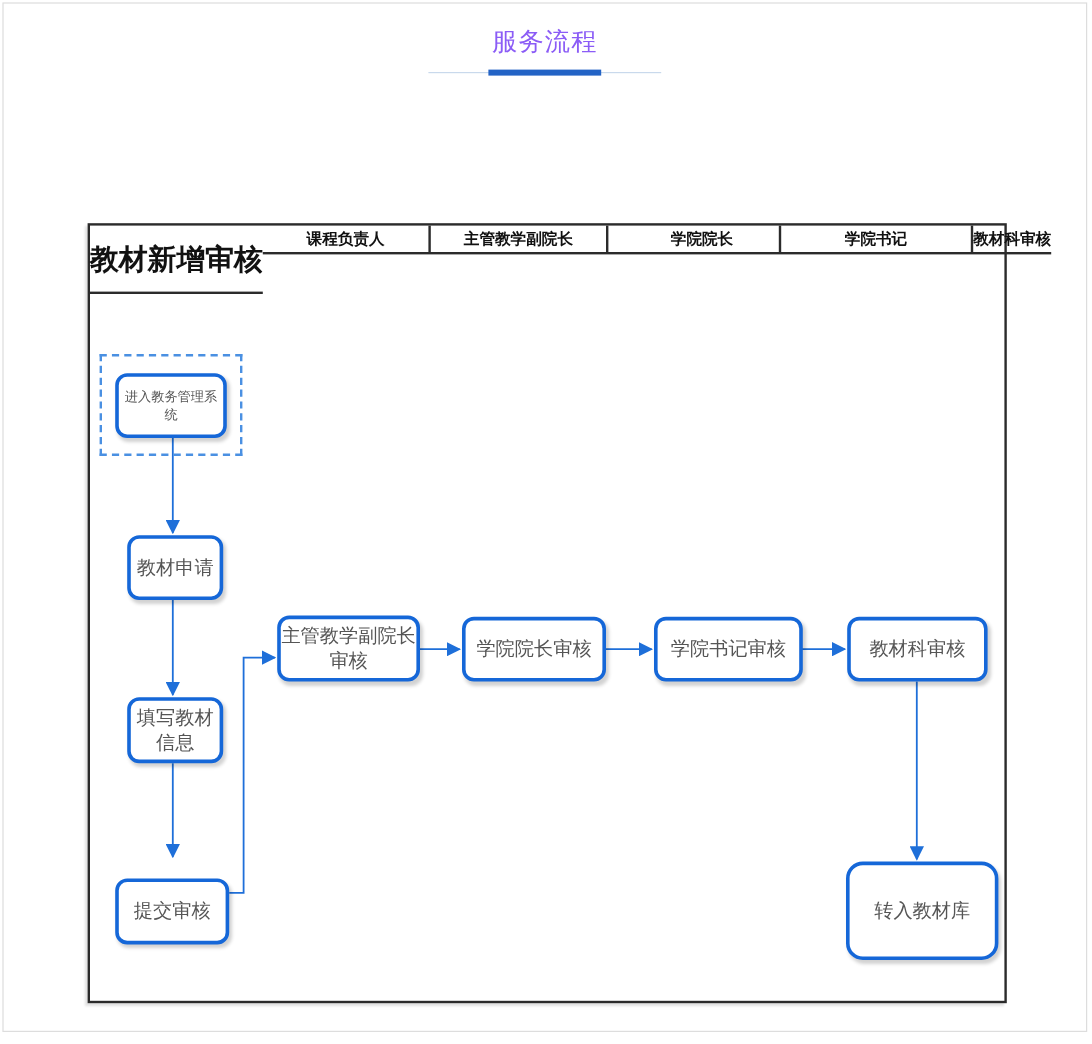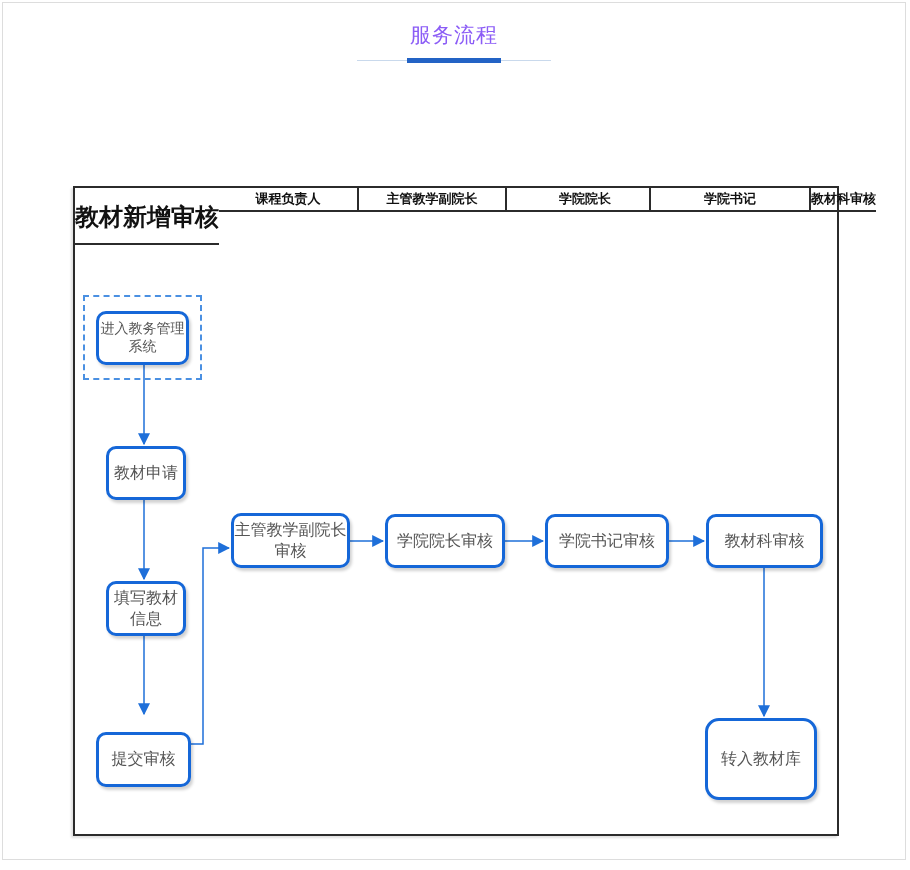"进入教务管理系统" .node-enter { font-size: 14px -> 11px }
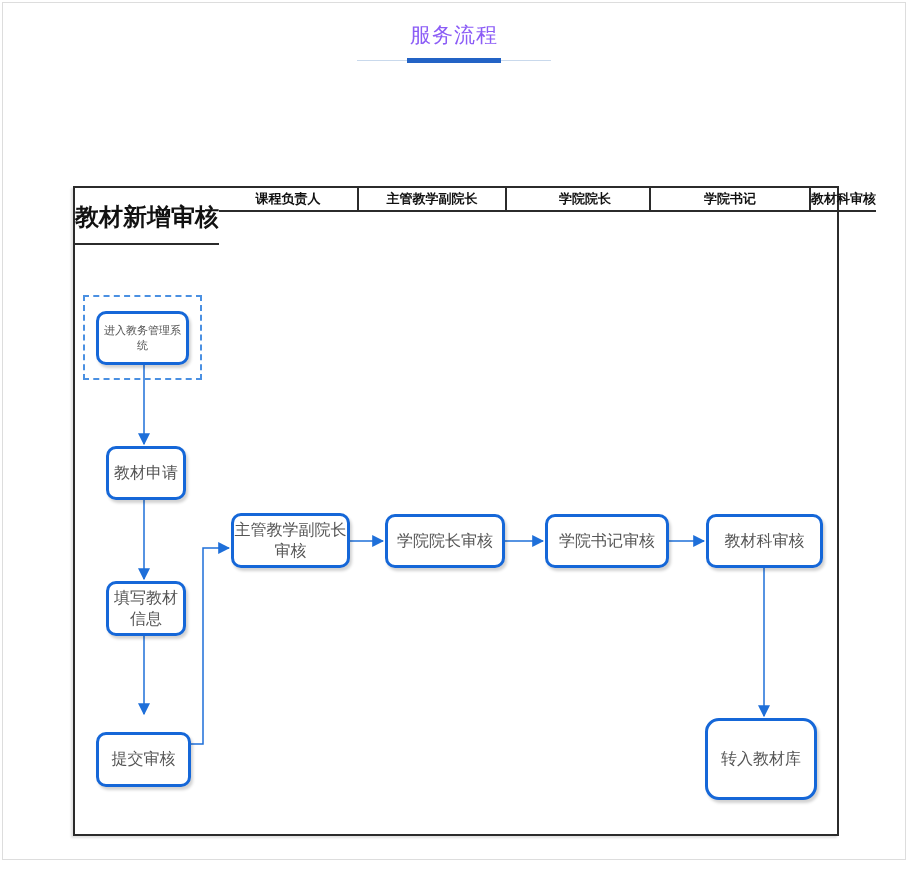"转入教材库" .node-library { width: 112px -> 127px }
